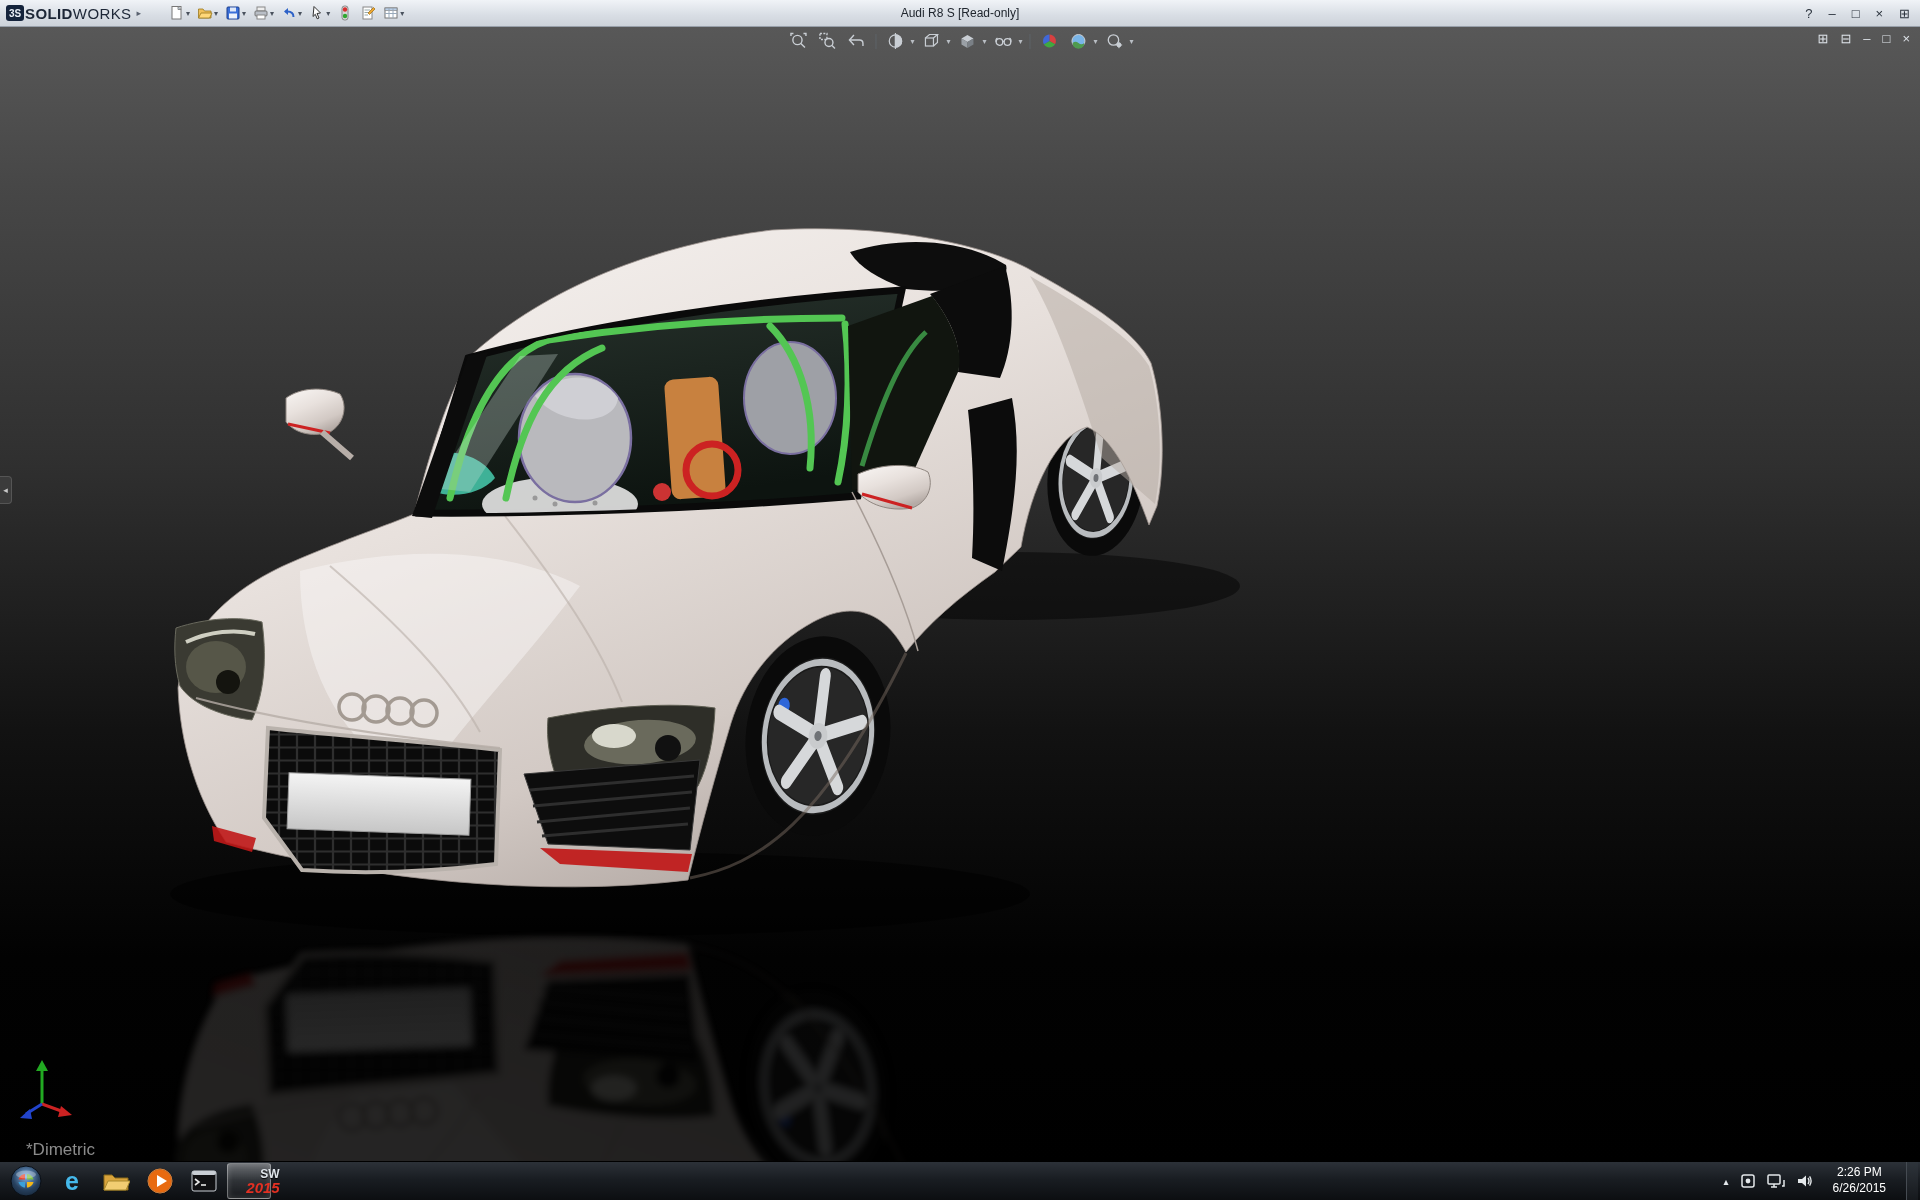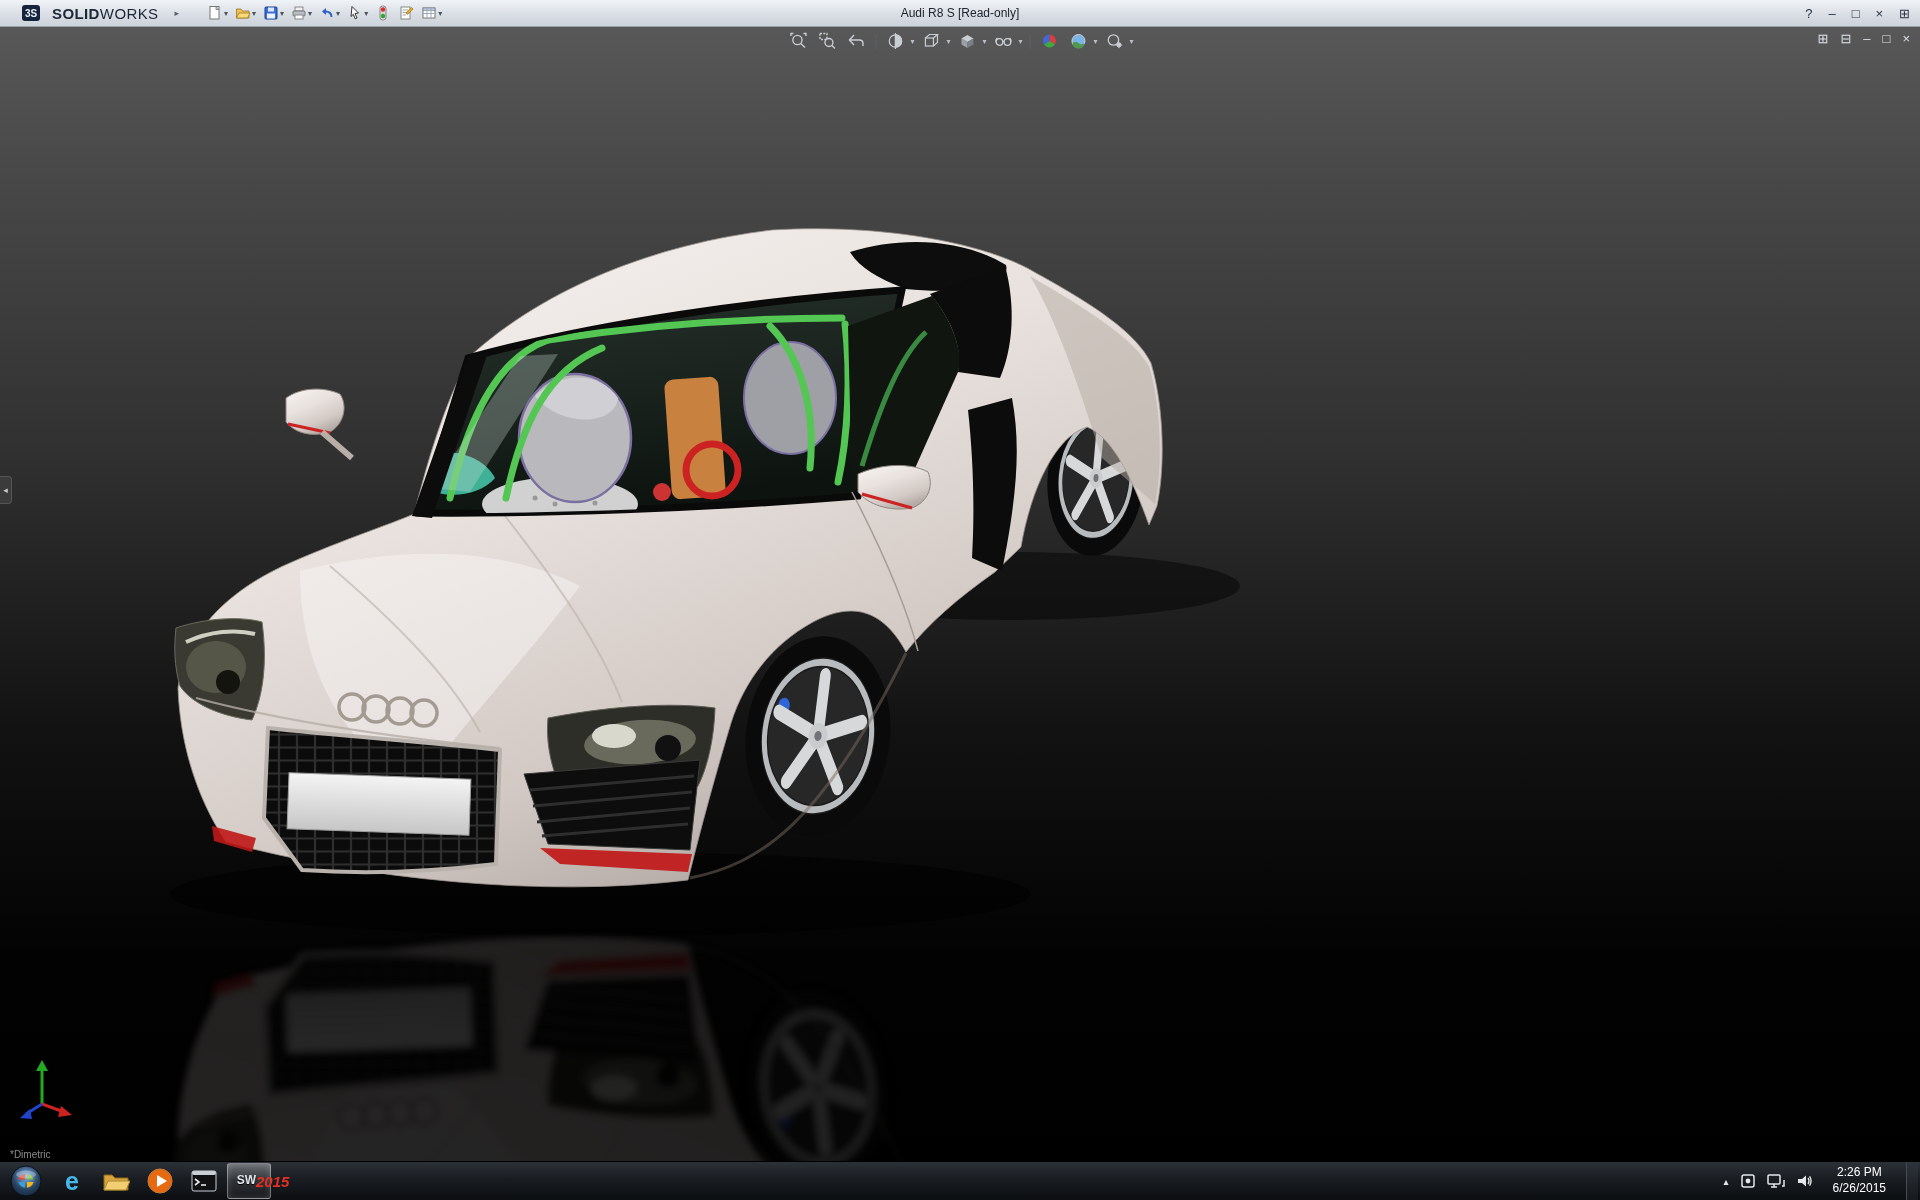"3S" .logo { gap: 12px -> 1px; margin-left: 22px -> 6px }
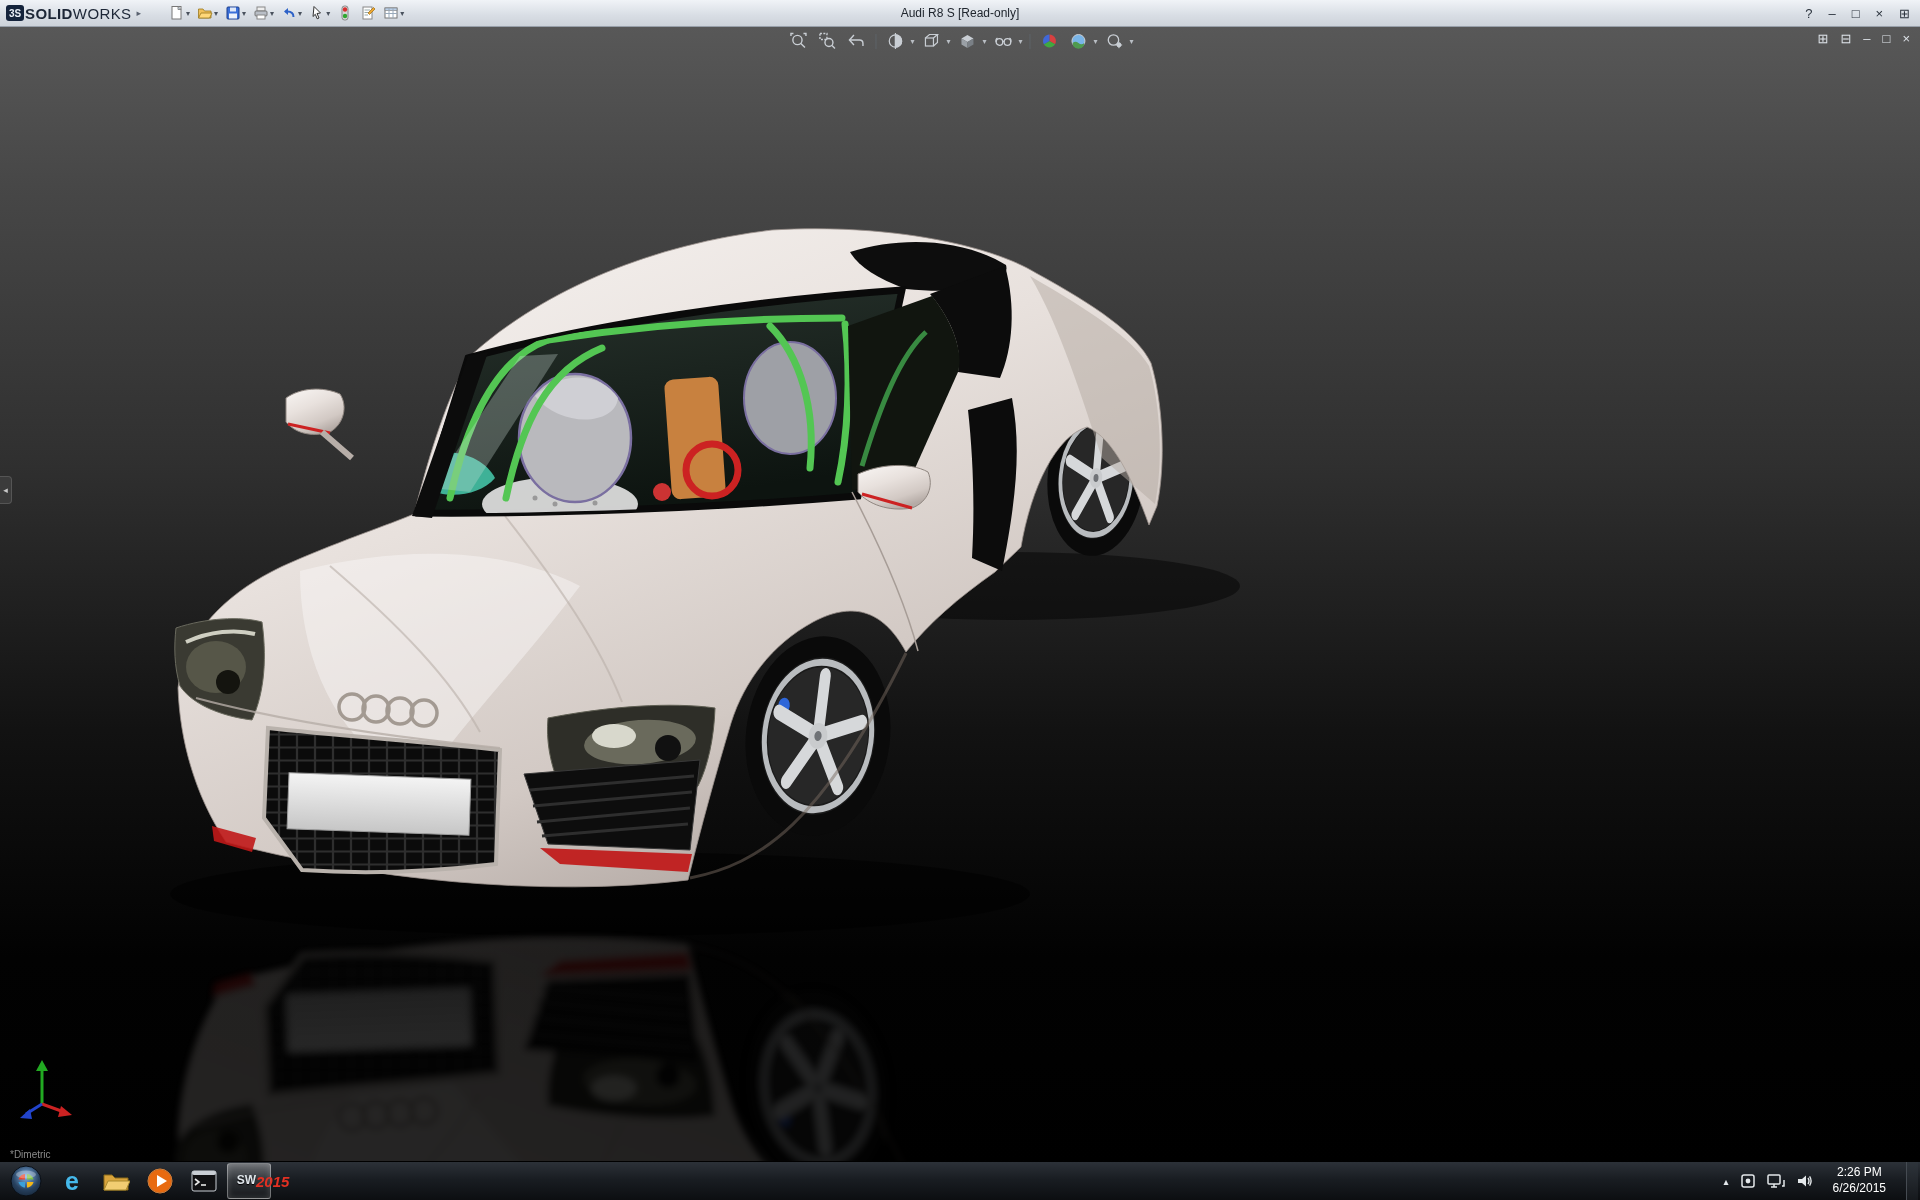"*Dimetric" .view-label { font-size: 10px -> 17px; left: 10px -> 26px }
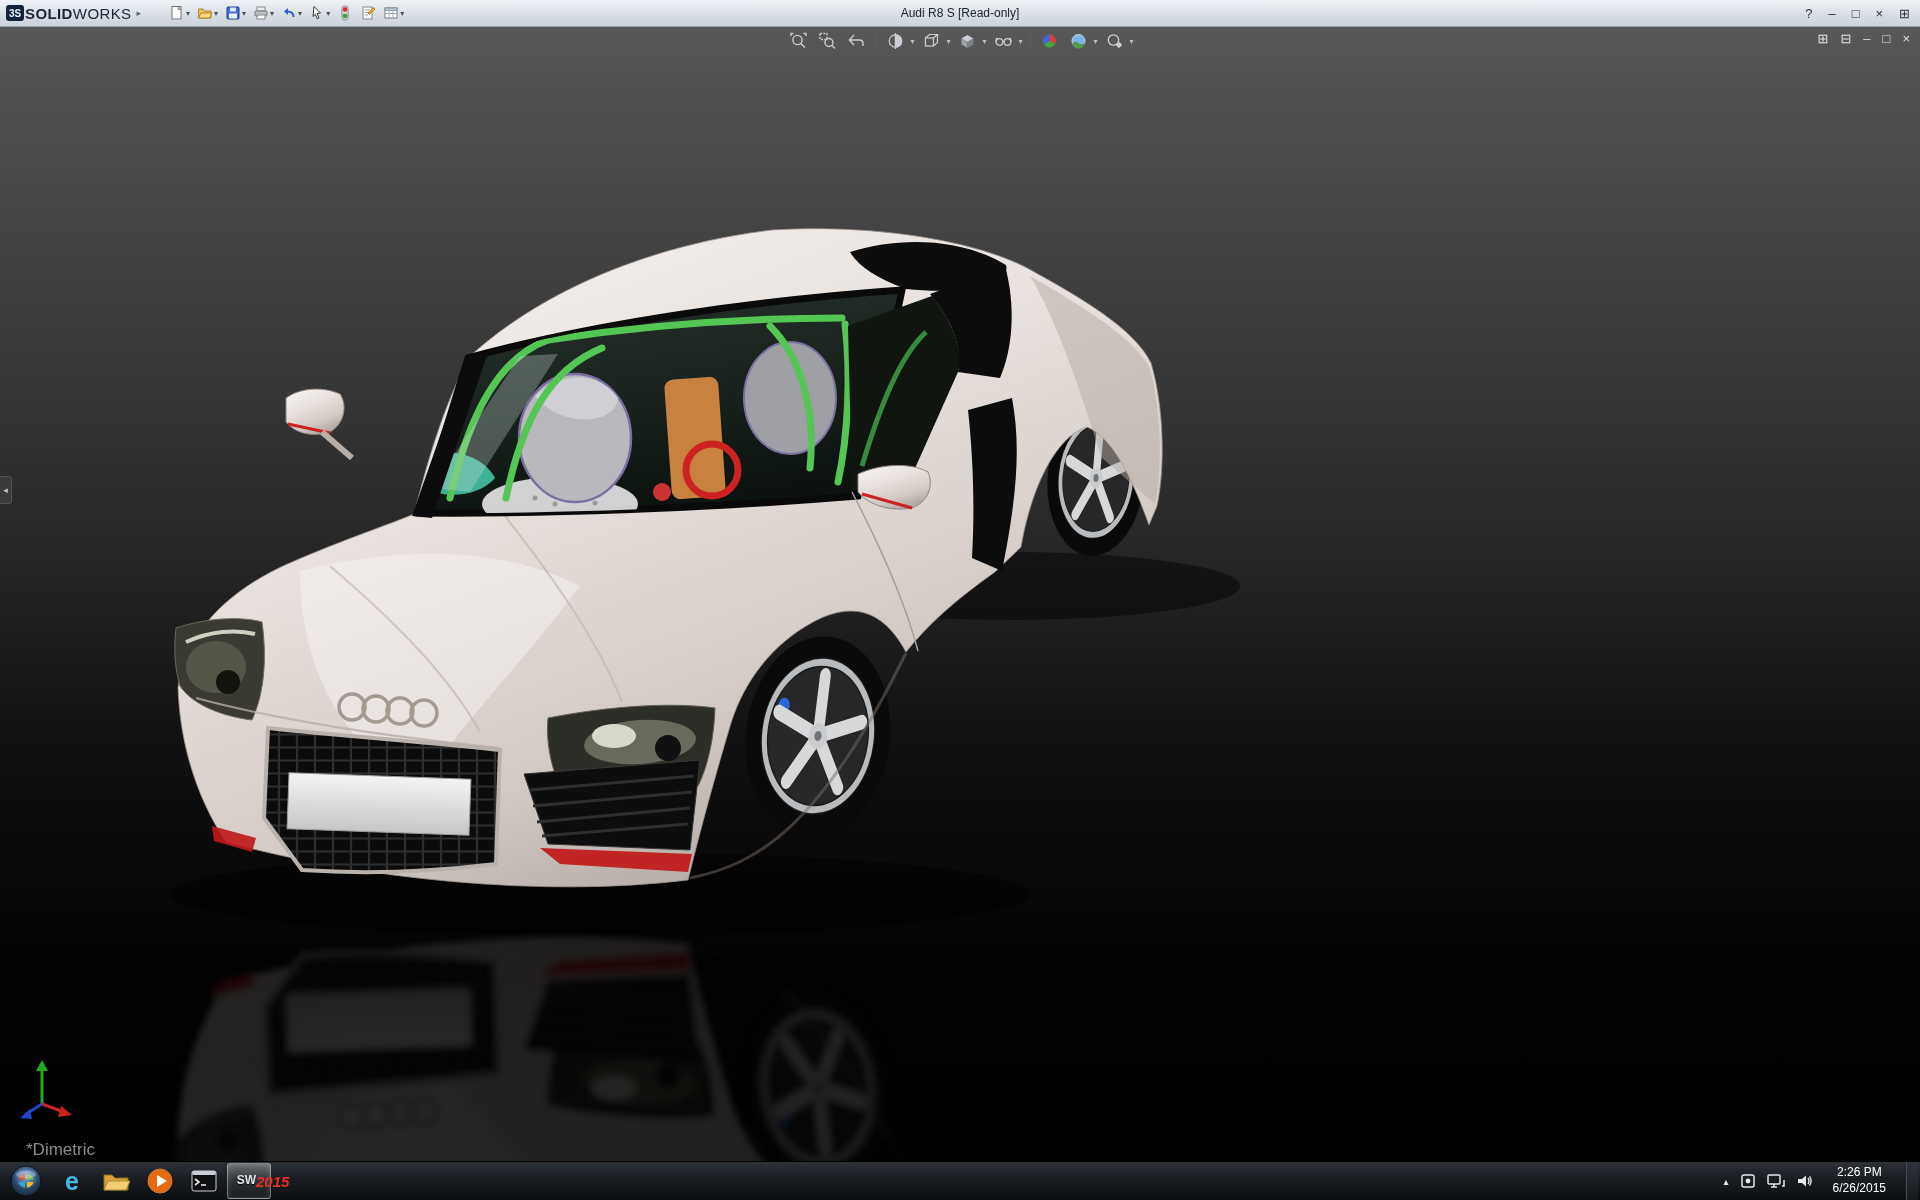"SW" .sw-icon { align-items: flex-start -> flex-end; flex-direction: row -> column }
